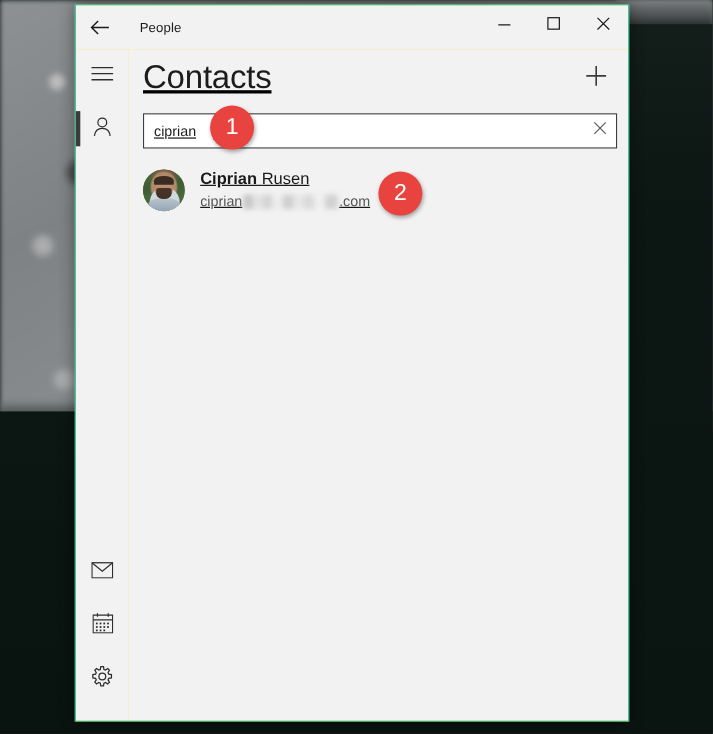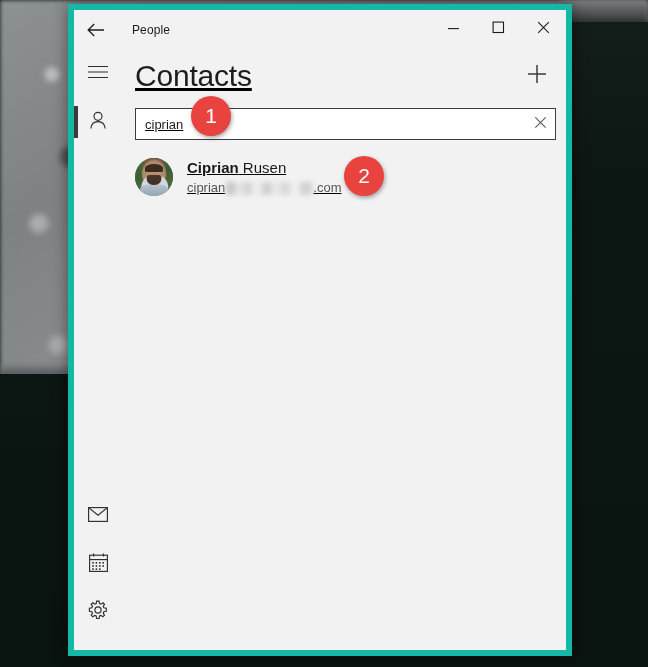"People" #app-window { border: 6px solid #14b8a6 -> 1px solid #14b8a6 }
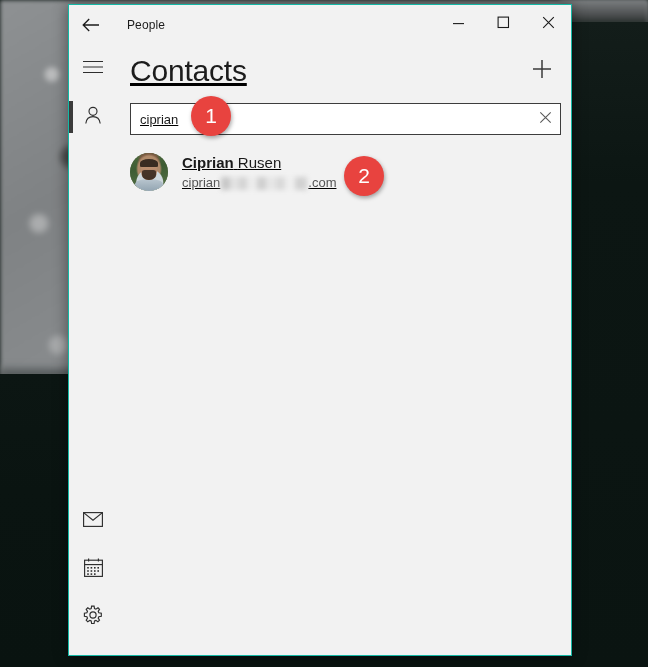"Ciprian Rusen" .contact-row { align-items: flex-start -> flex-end }
